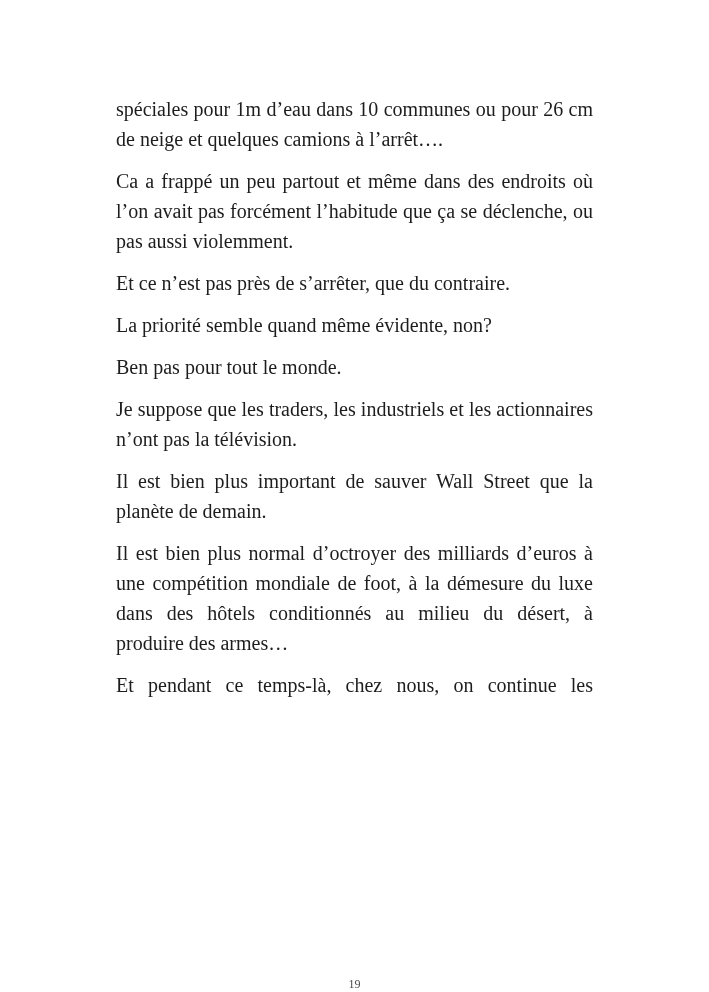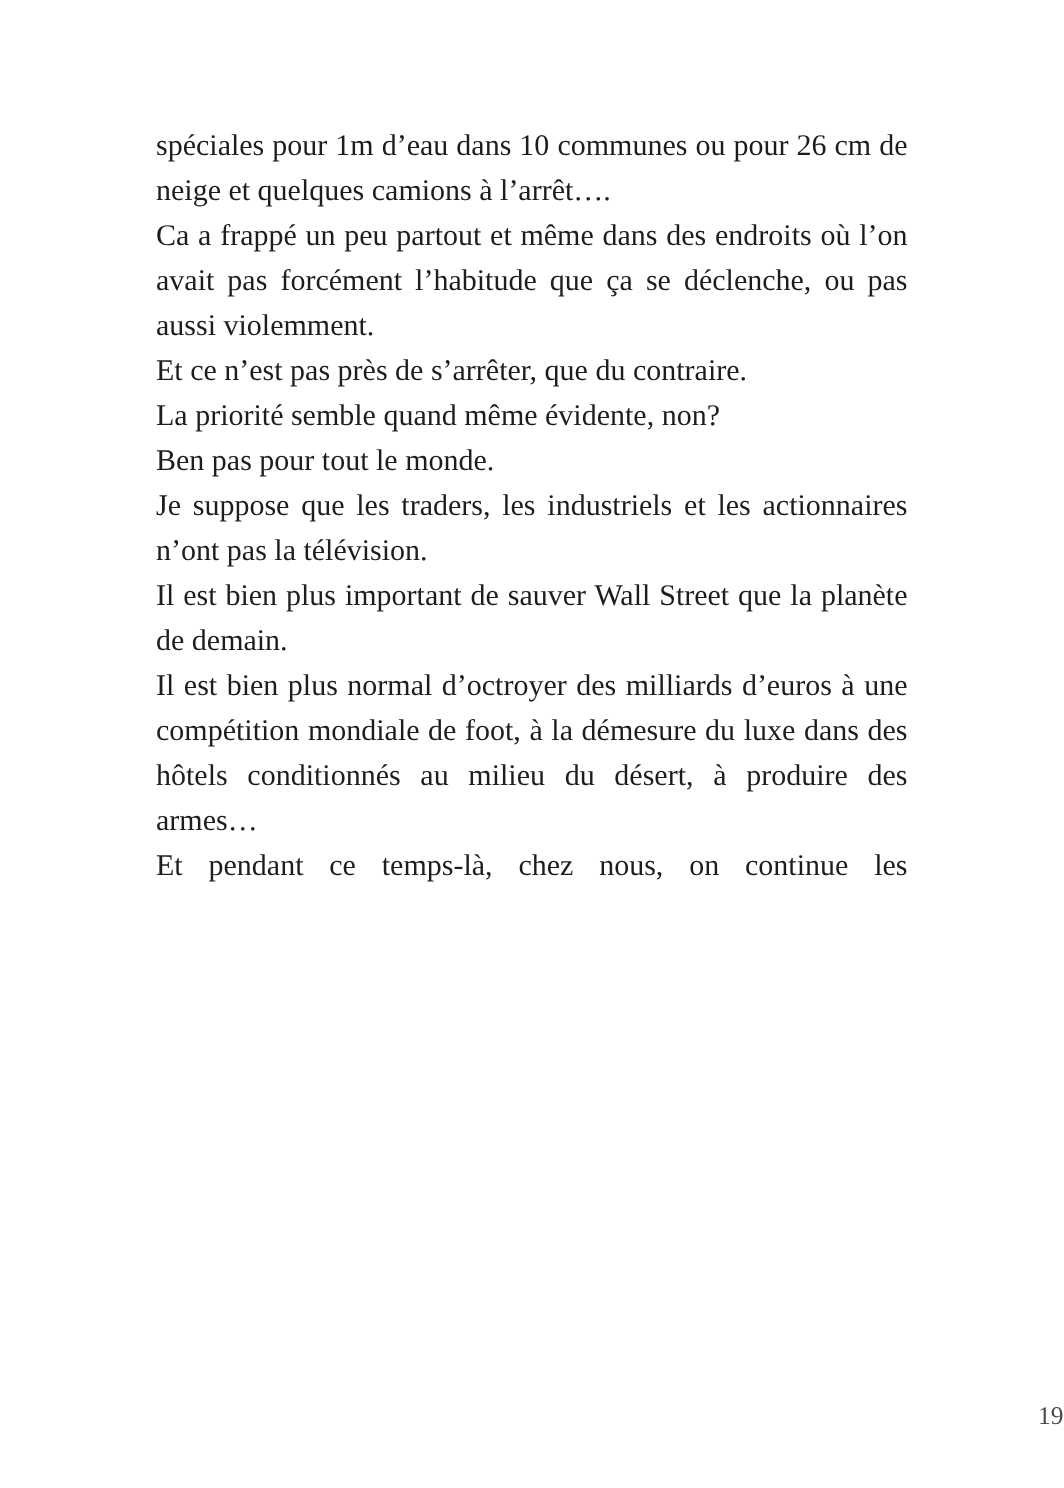"spéciales pour 1m d’eau dans" .text-block p { margin: 0 -> 12px }
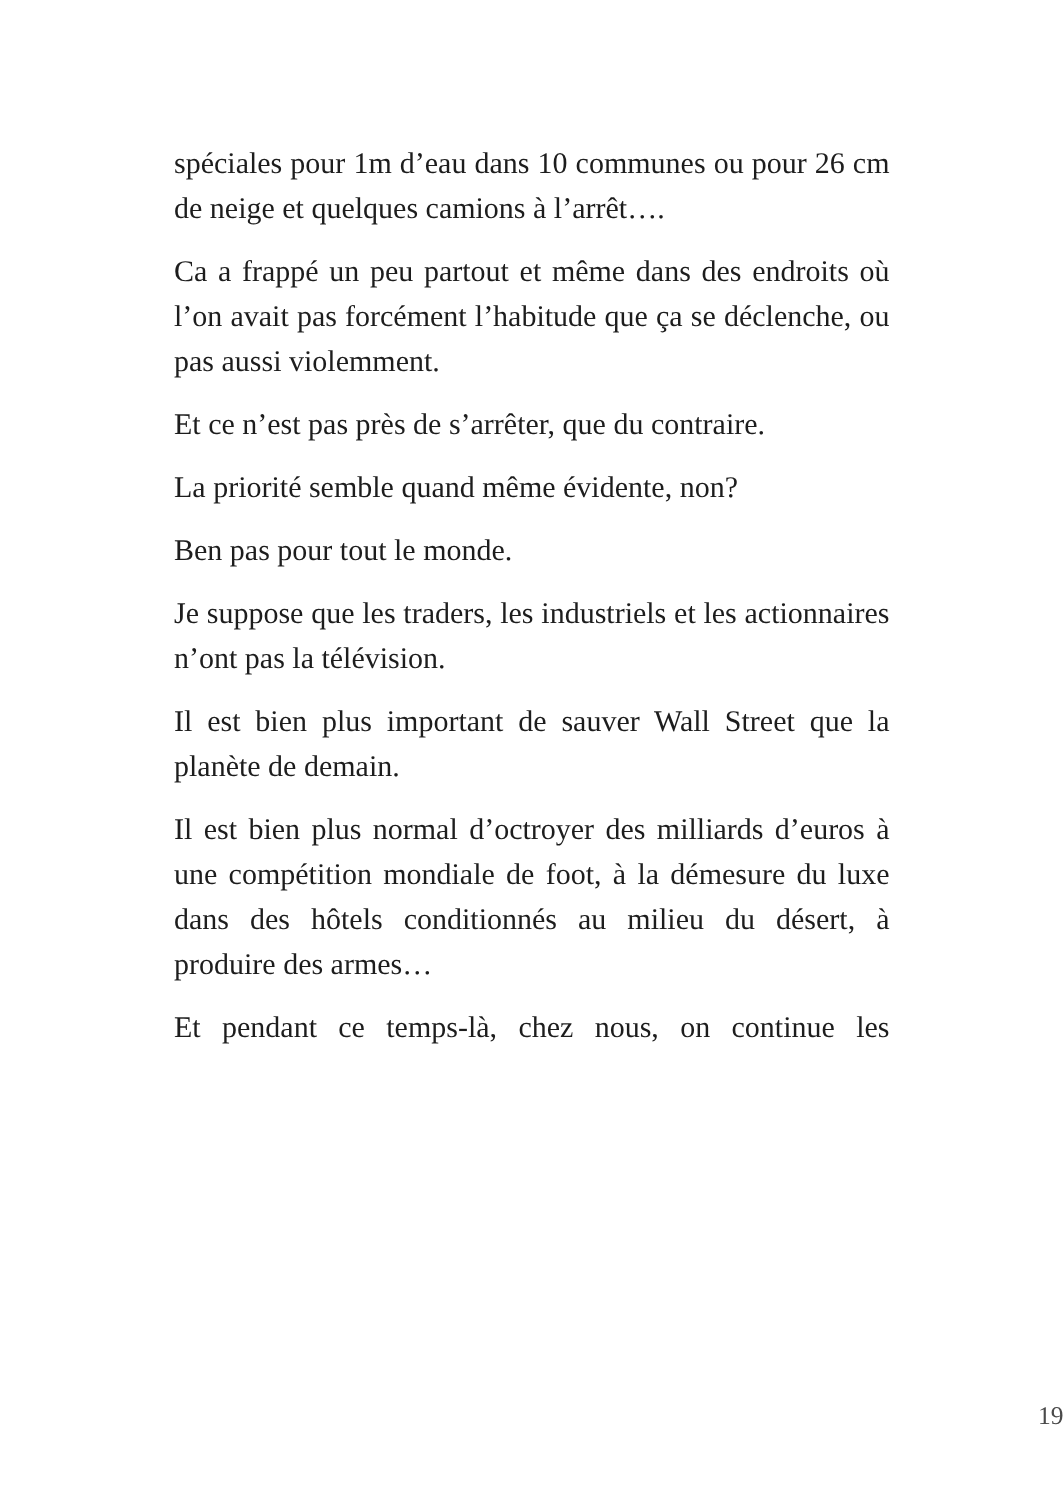"19" .page-number { font-size: 17px -> 12px; text-align: right -> center; top: 937px -> 977px }
